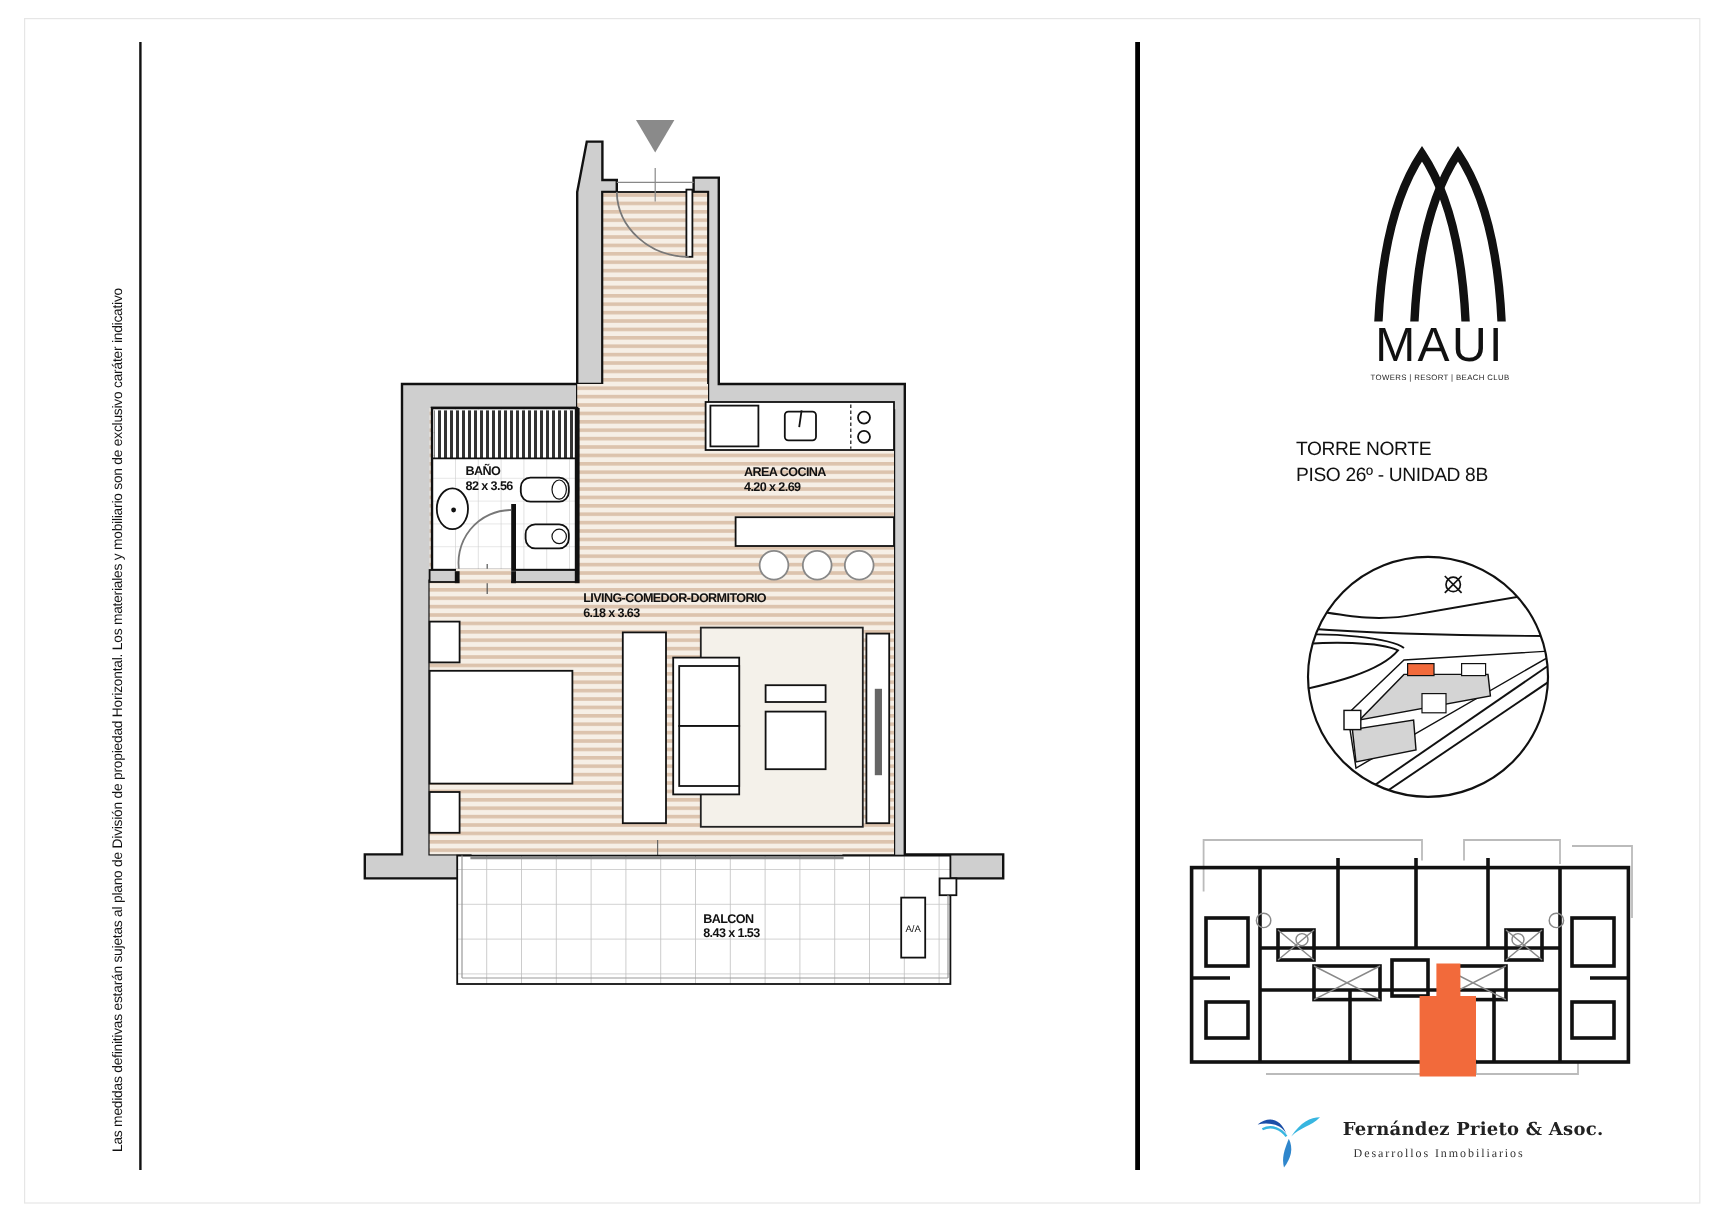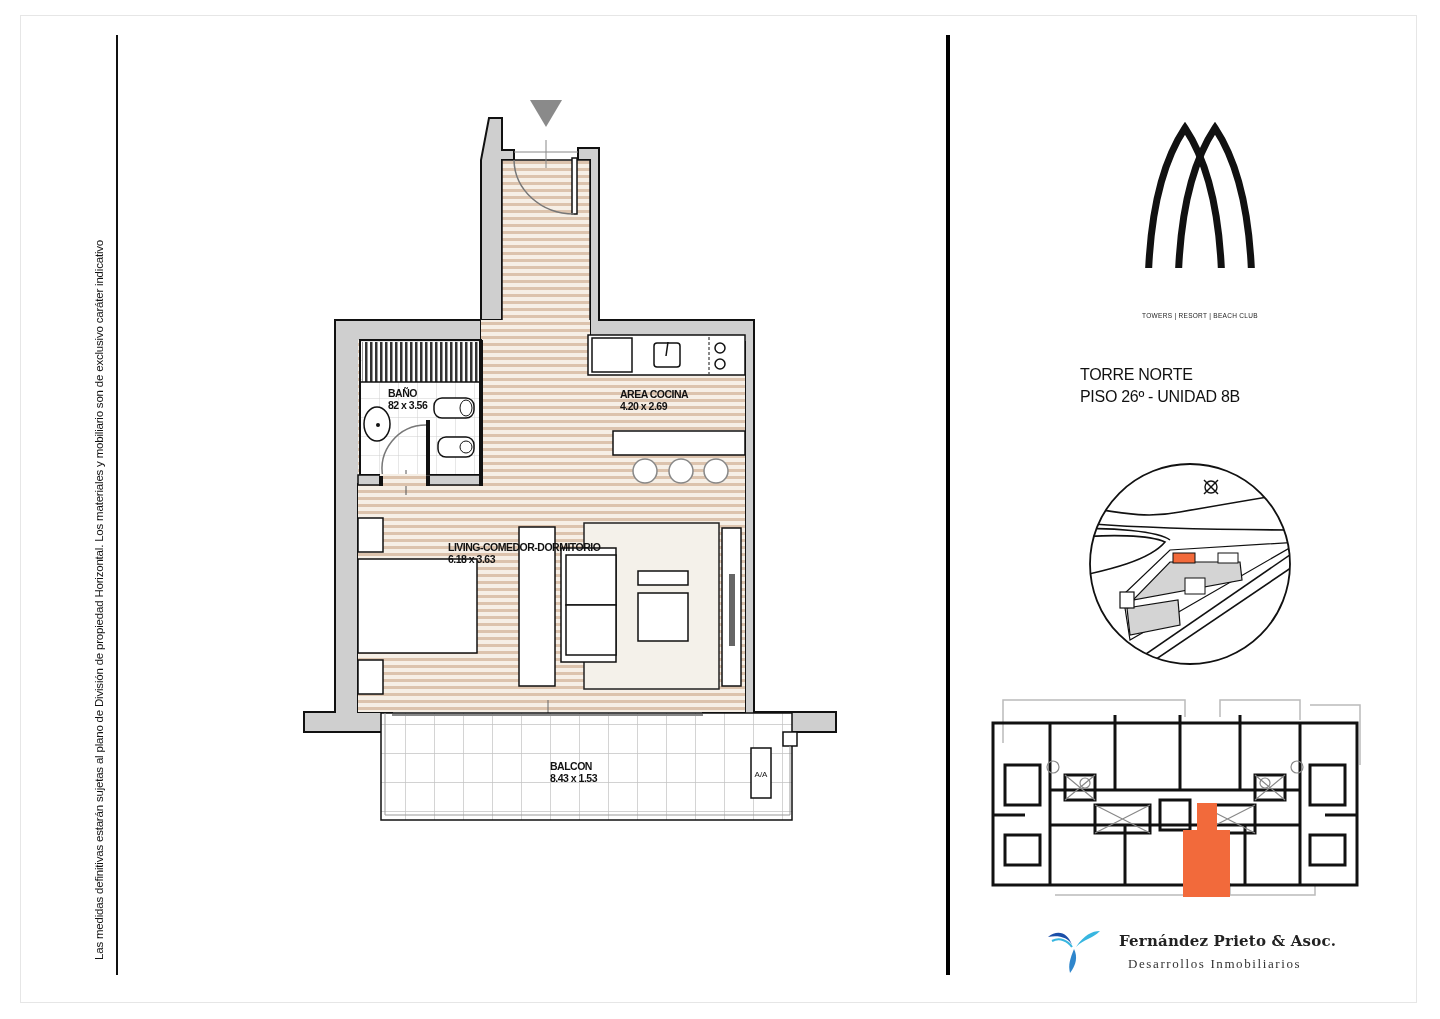"MAUI" div.maui-word { html: none -> <div>MAUI</div> }
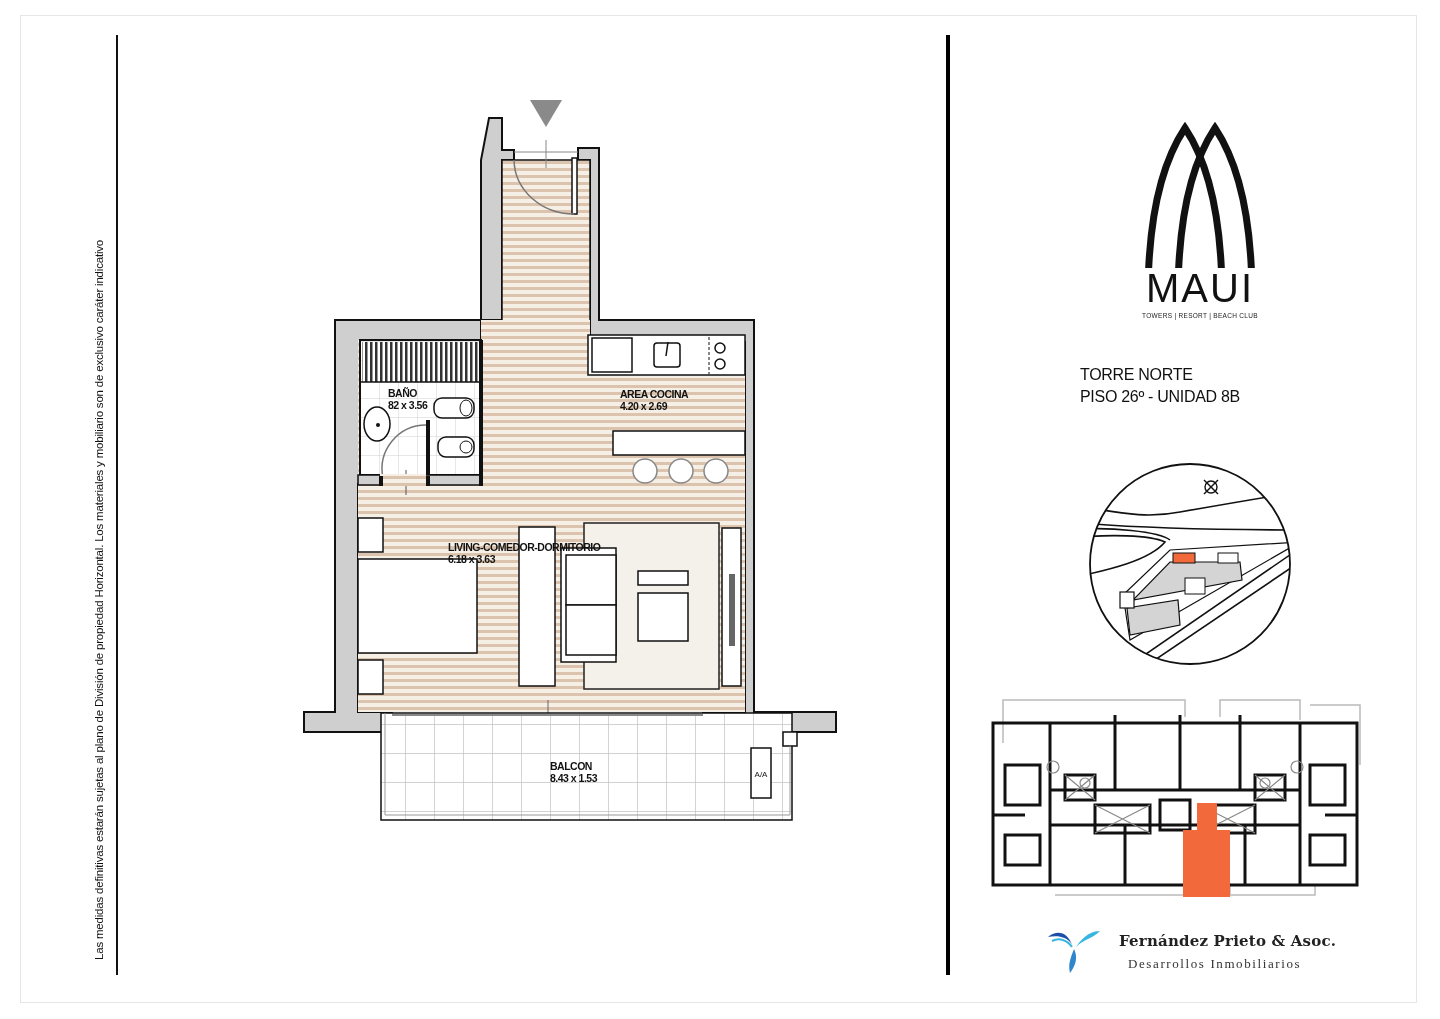"LIVING-COMEDOR-DORMITORIO" div.room-label { left: 448px -> 486px; margin-top: 48px -> none }
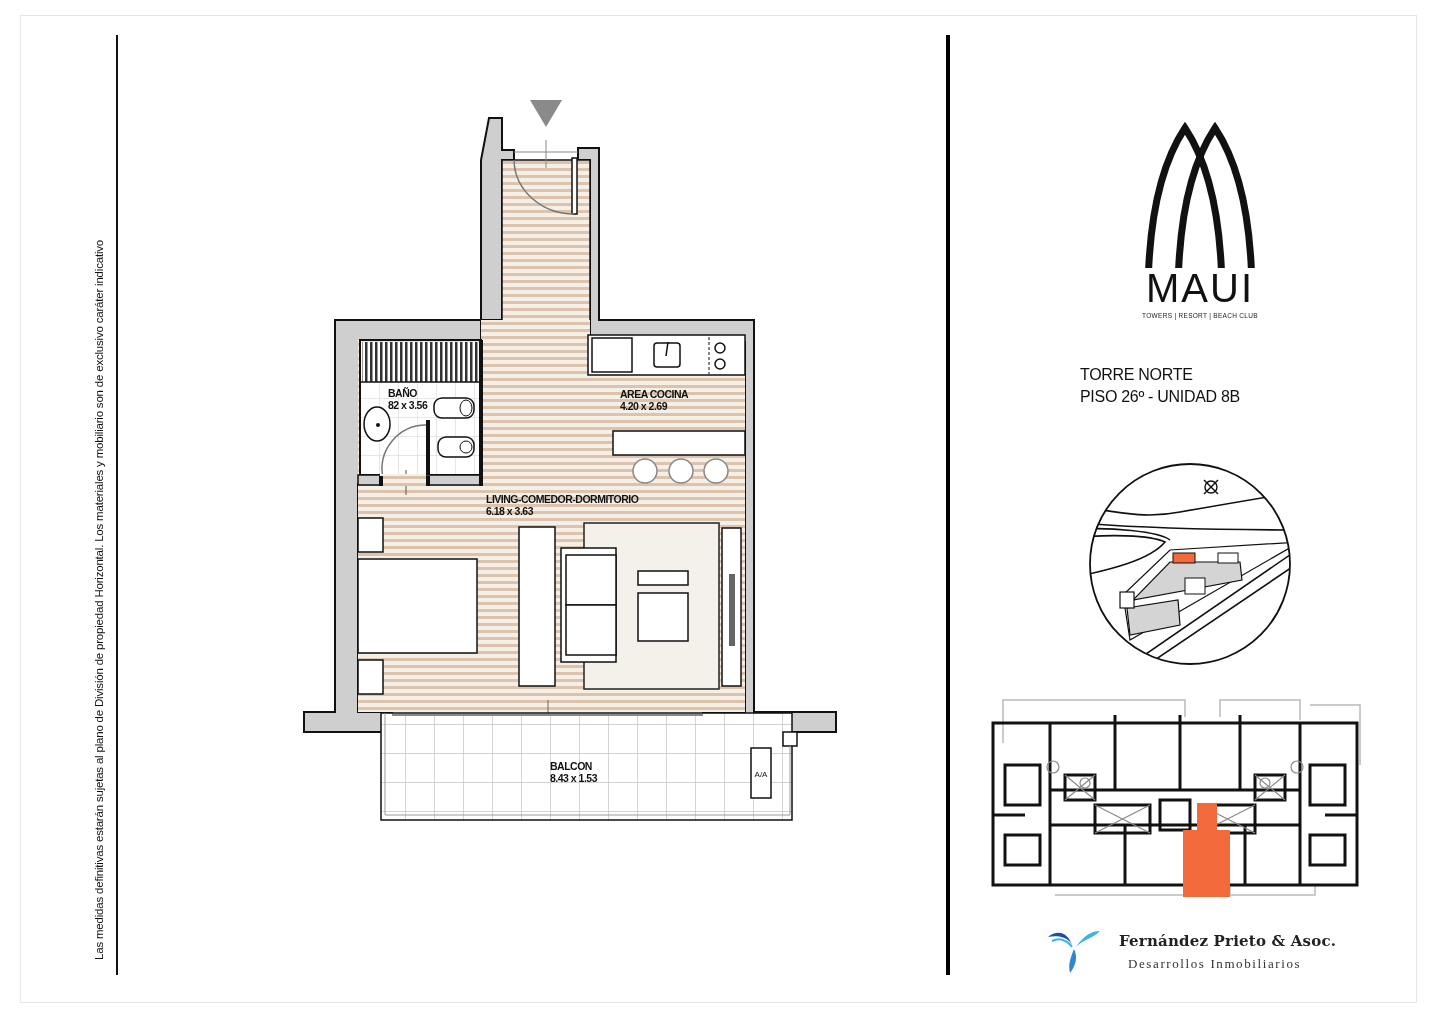"BALCON" div.room-label { padding-left: none -> 36px }
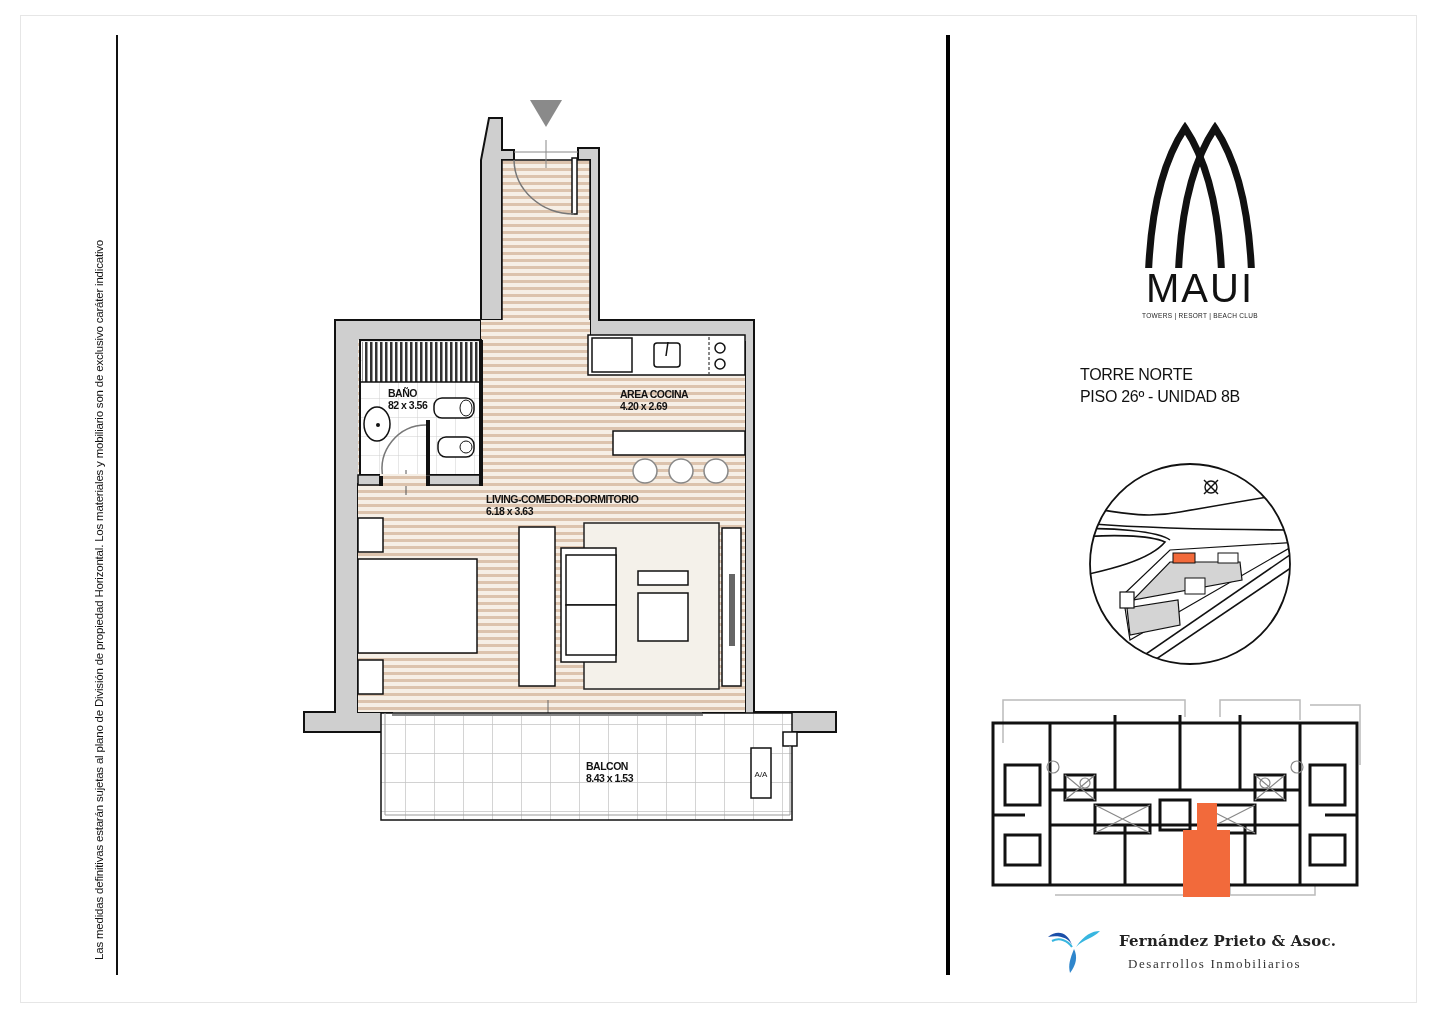"Desarrollos Inmobiliarios" .company-sub { font-size: 13px -> 10px }
